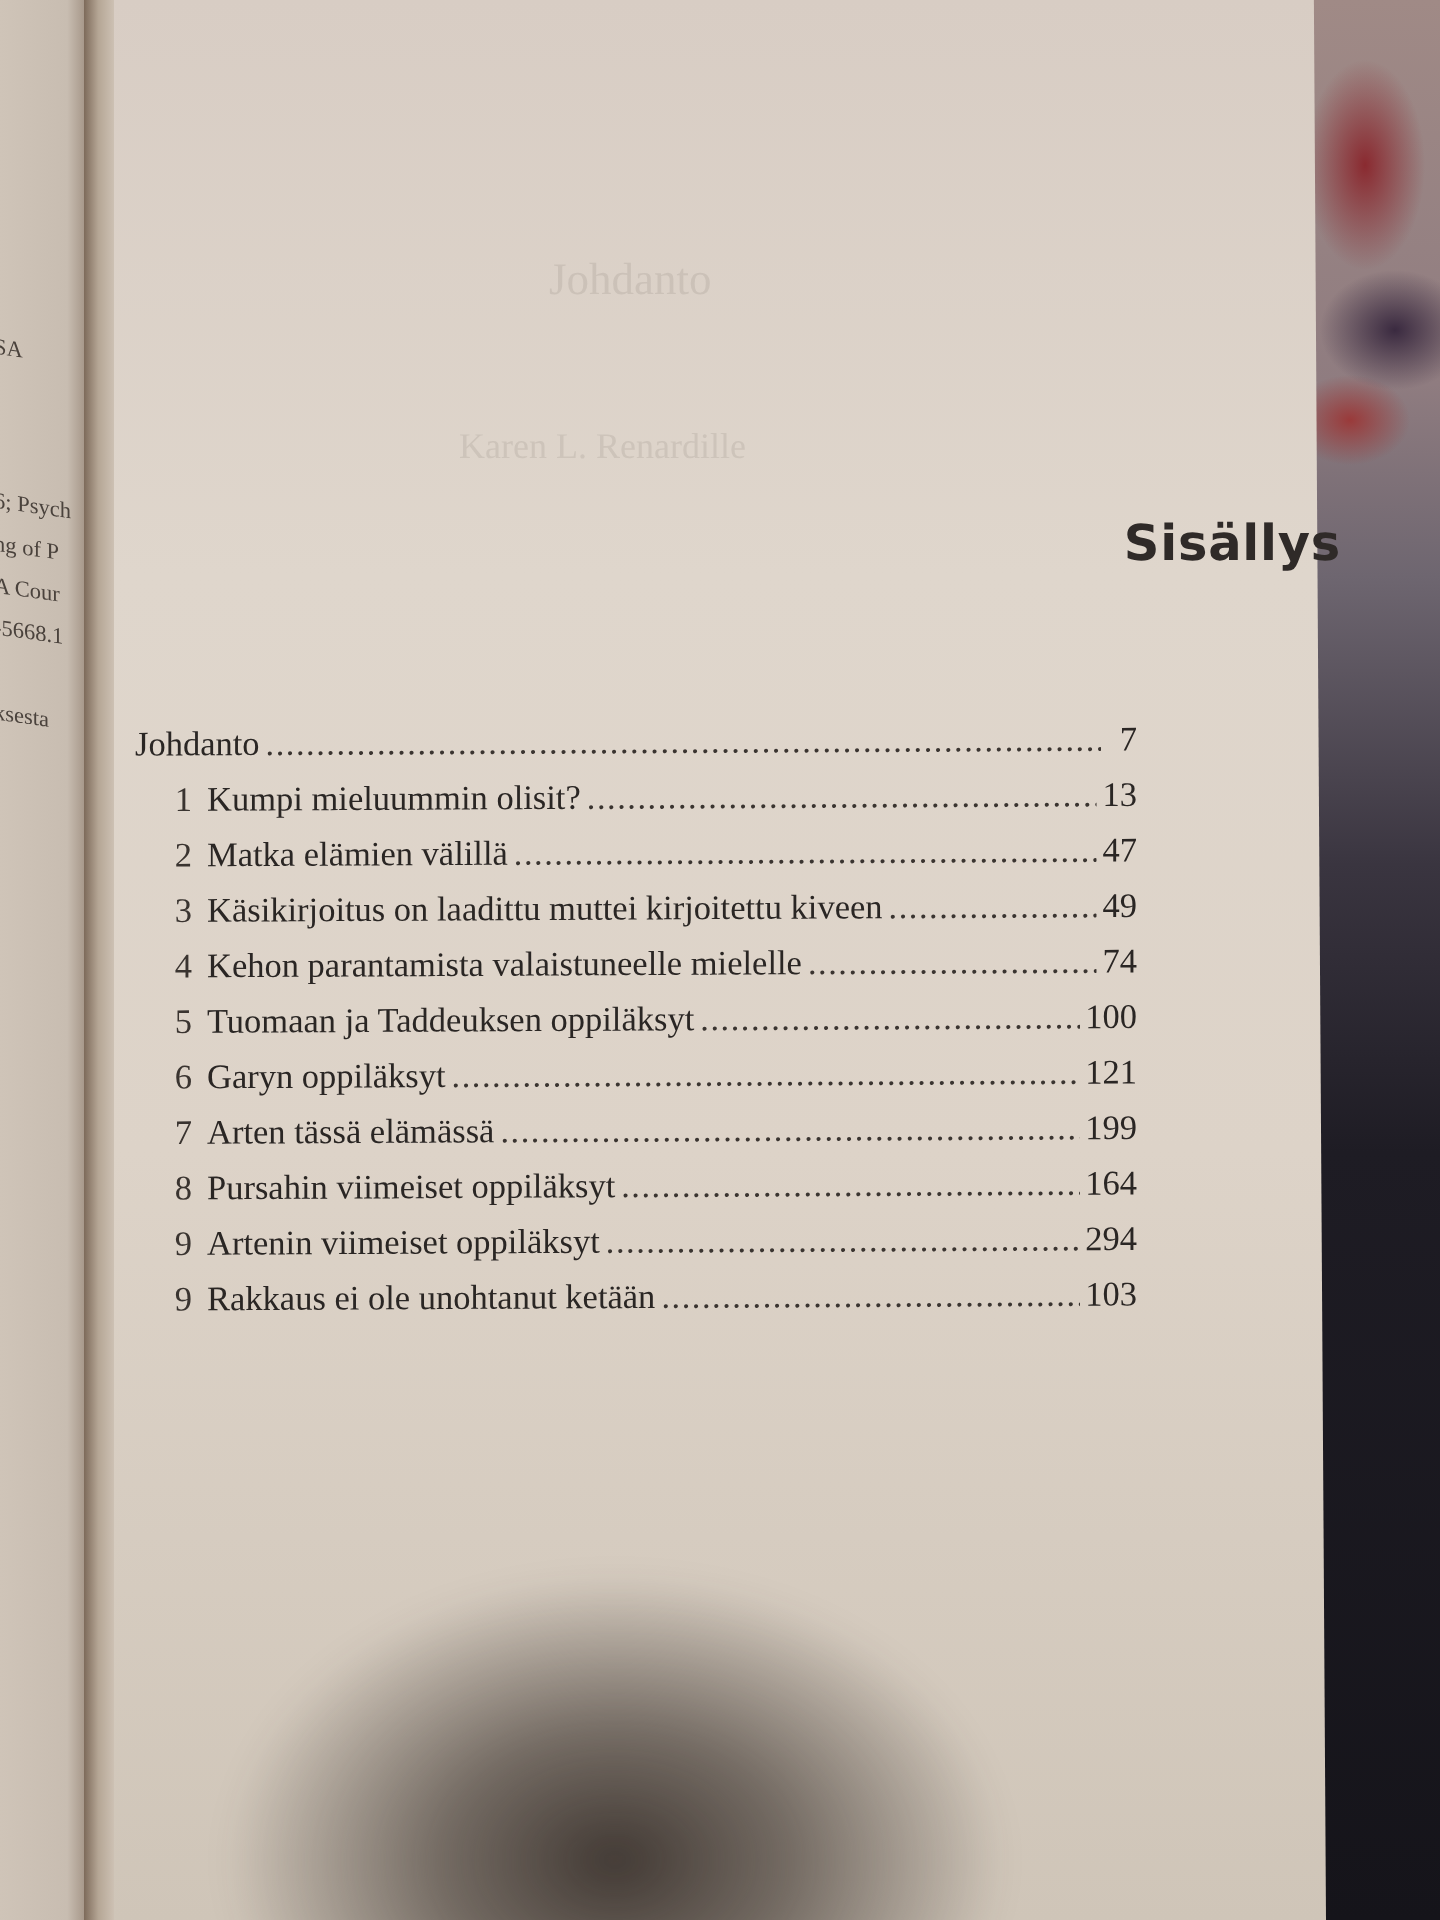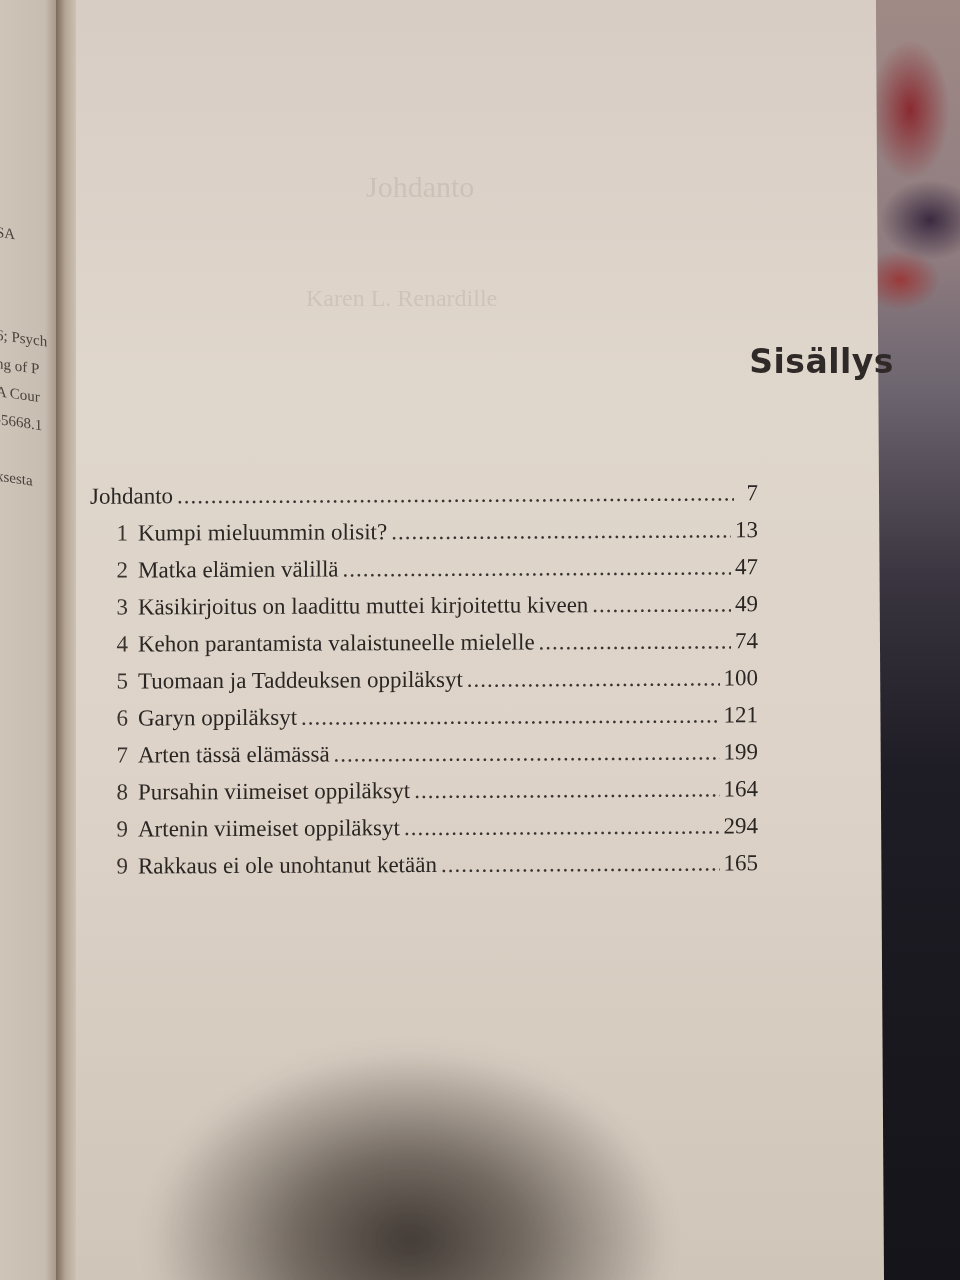"165" span.page-num { text: 165 -> 103 }
